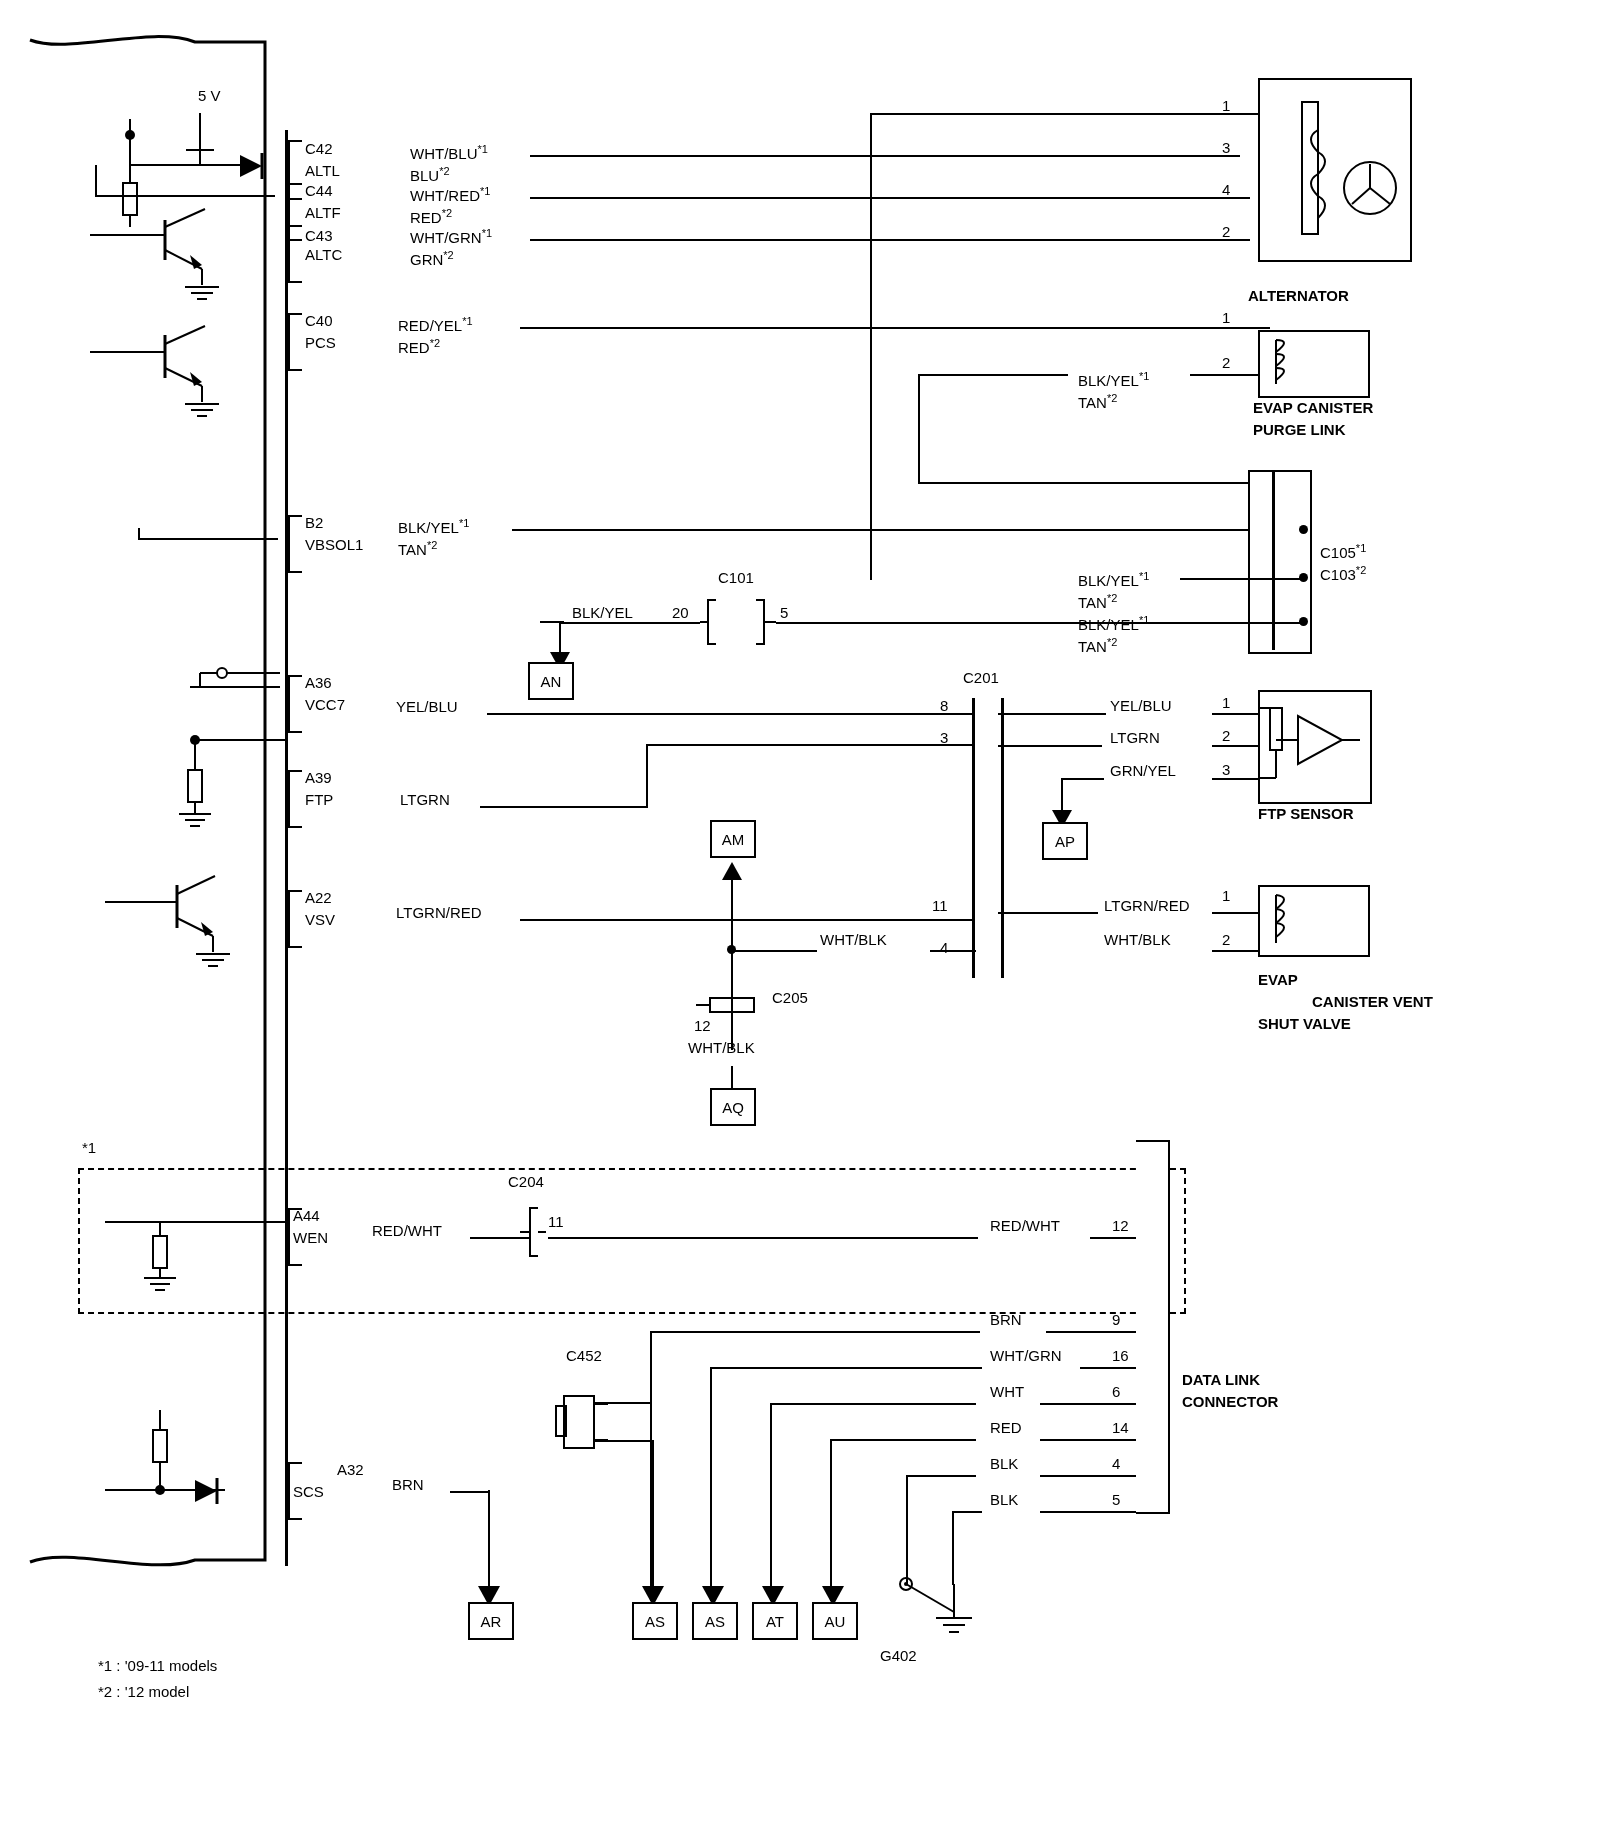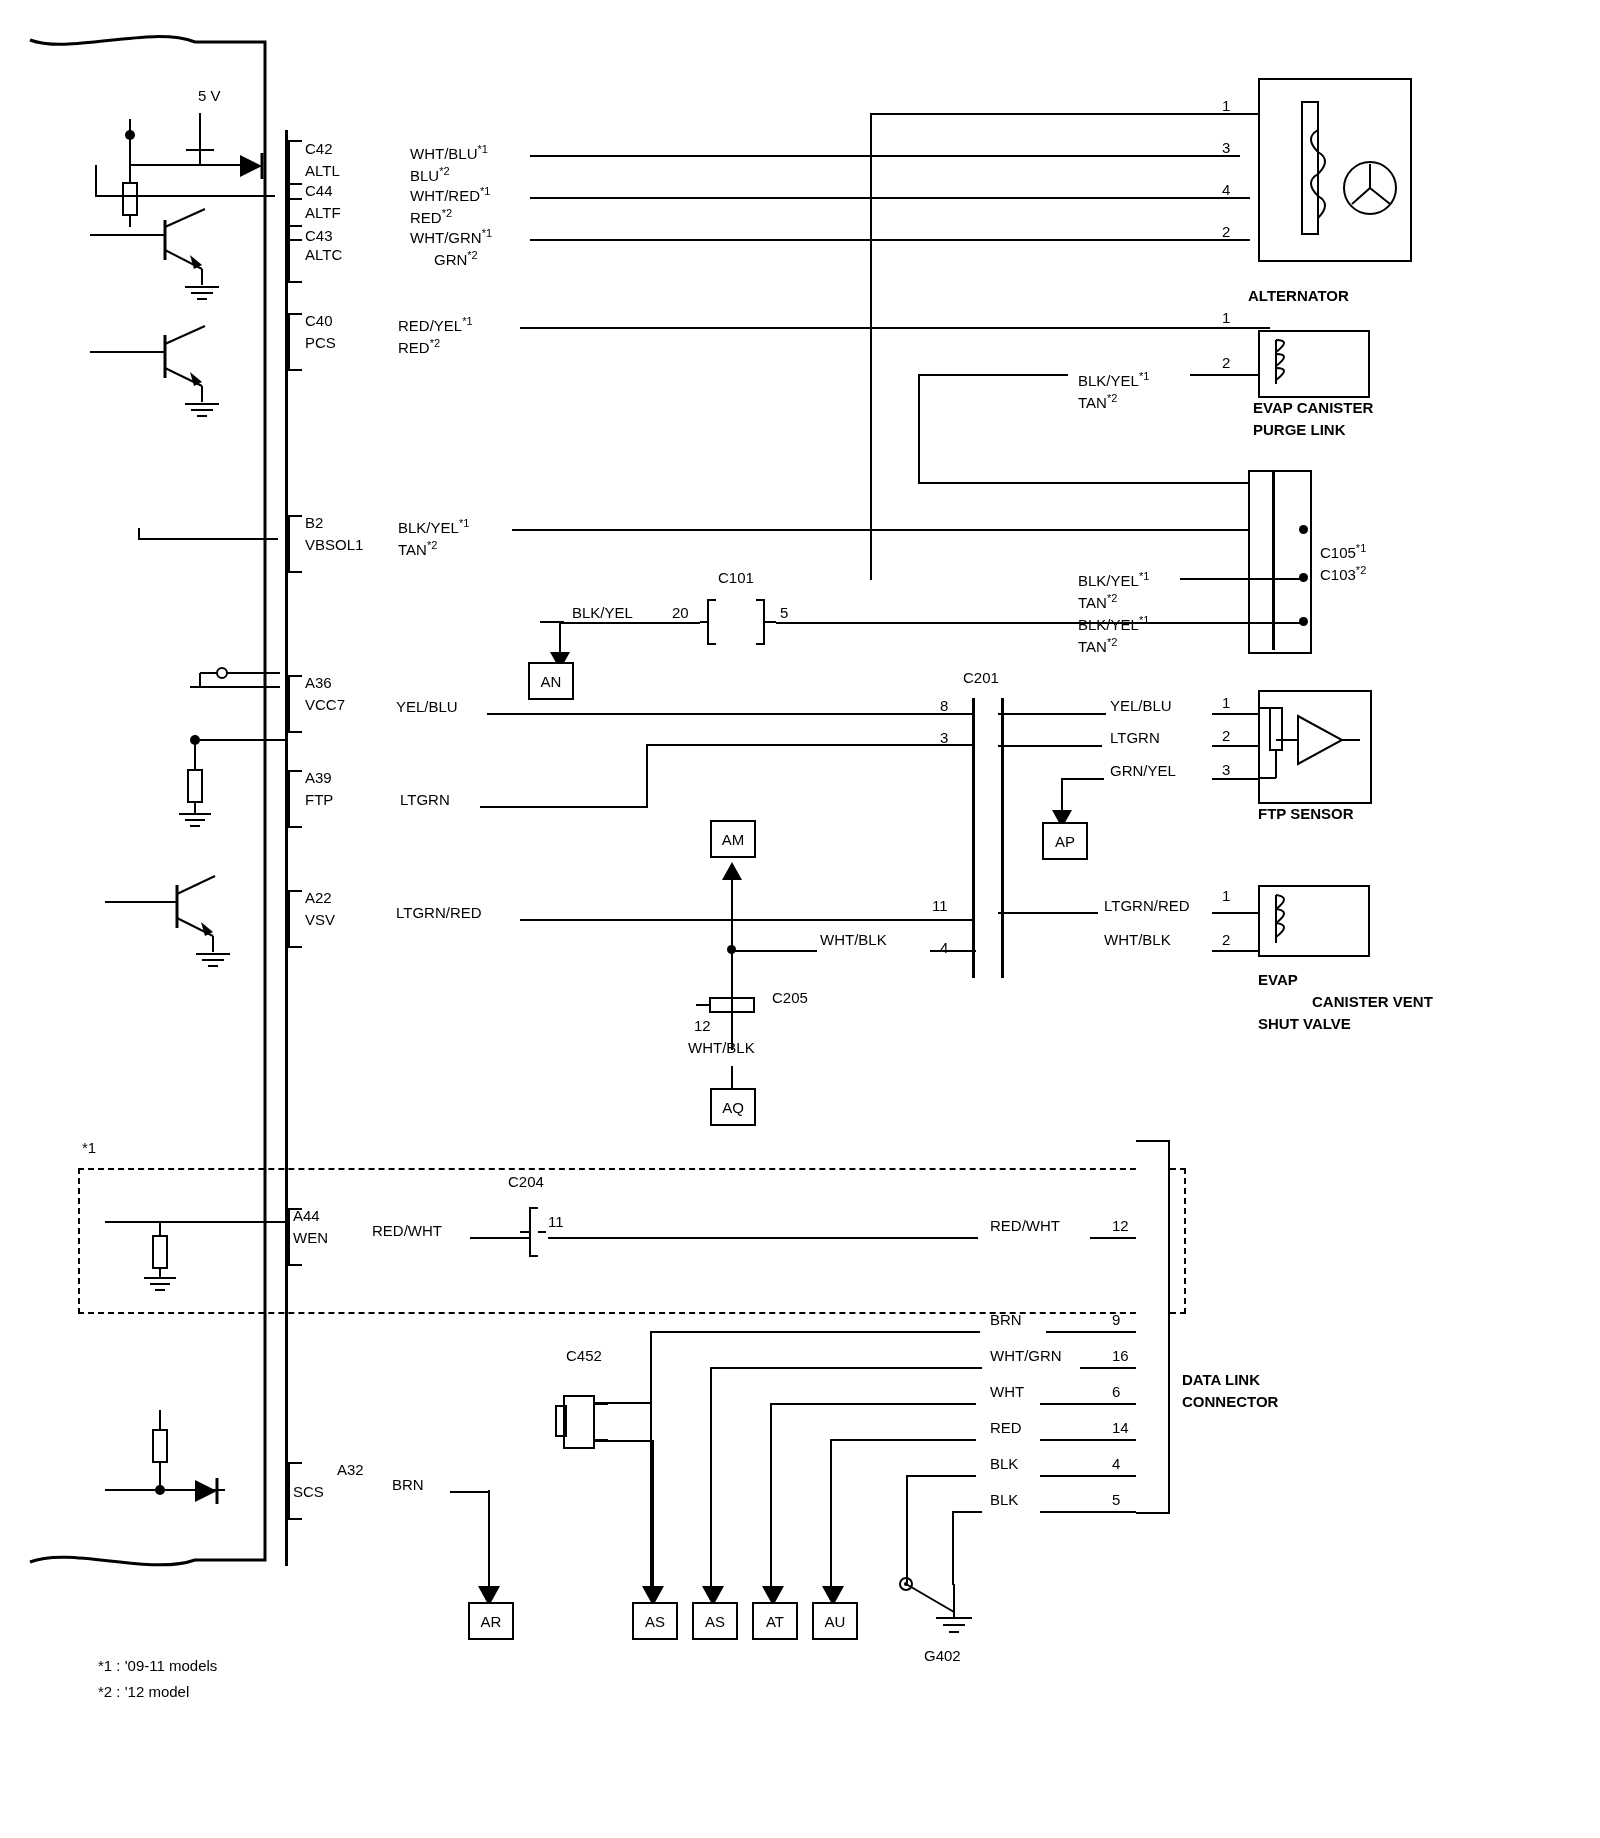"GRN*2" div.lbl { margin-left: 24px -> none }
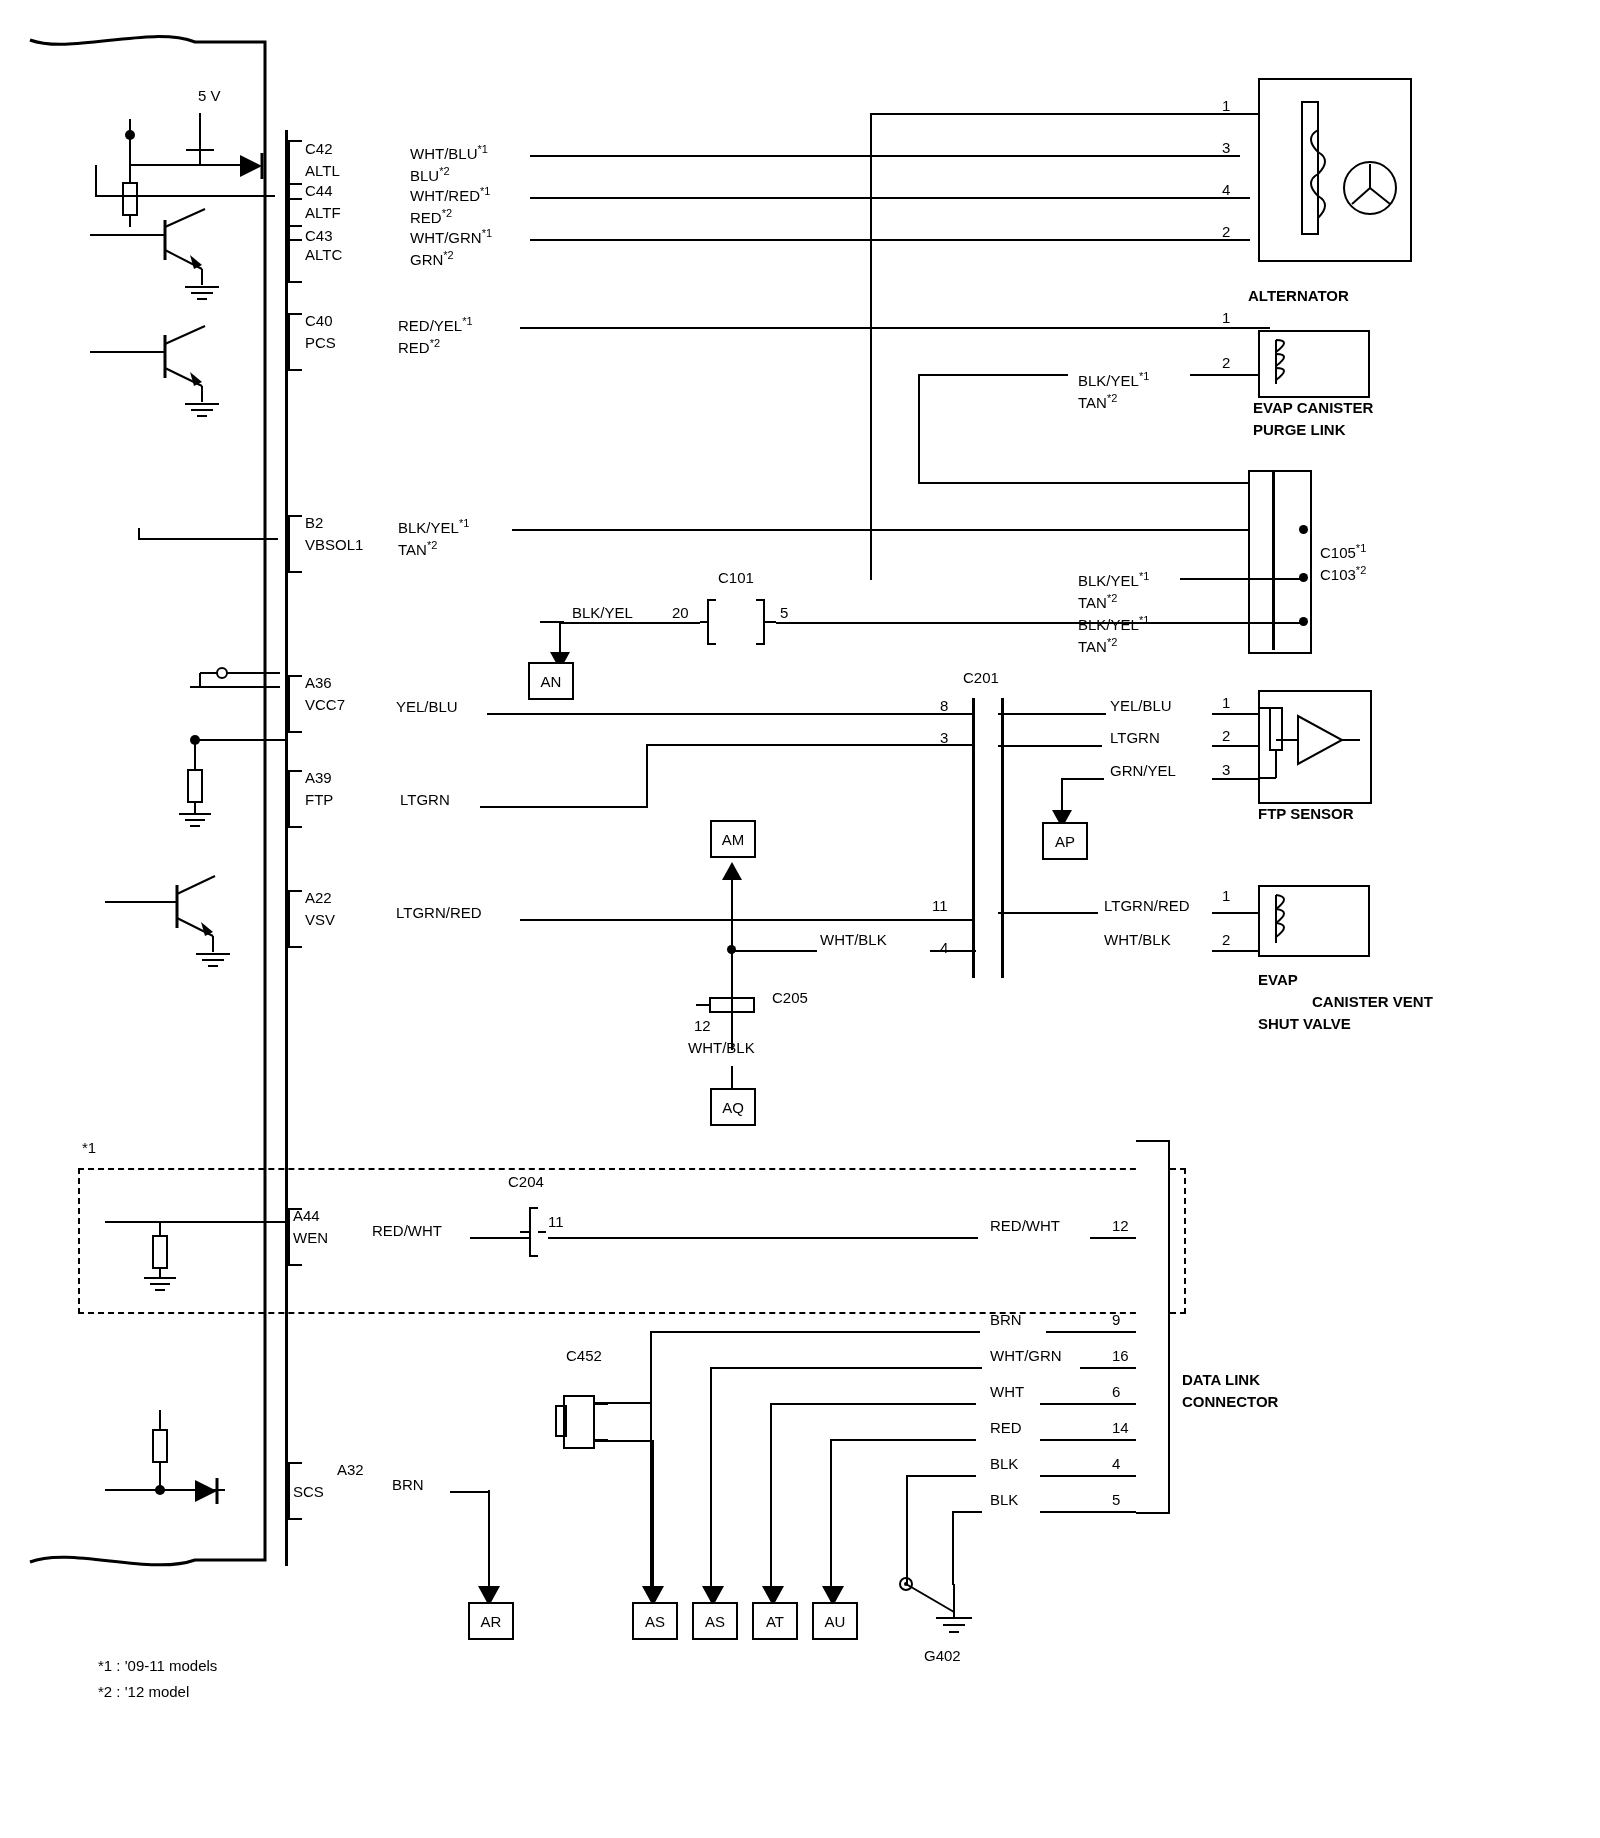"G402" div.lbl { margin-left: 44px -> none }
